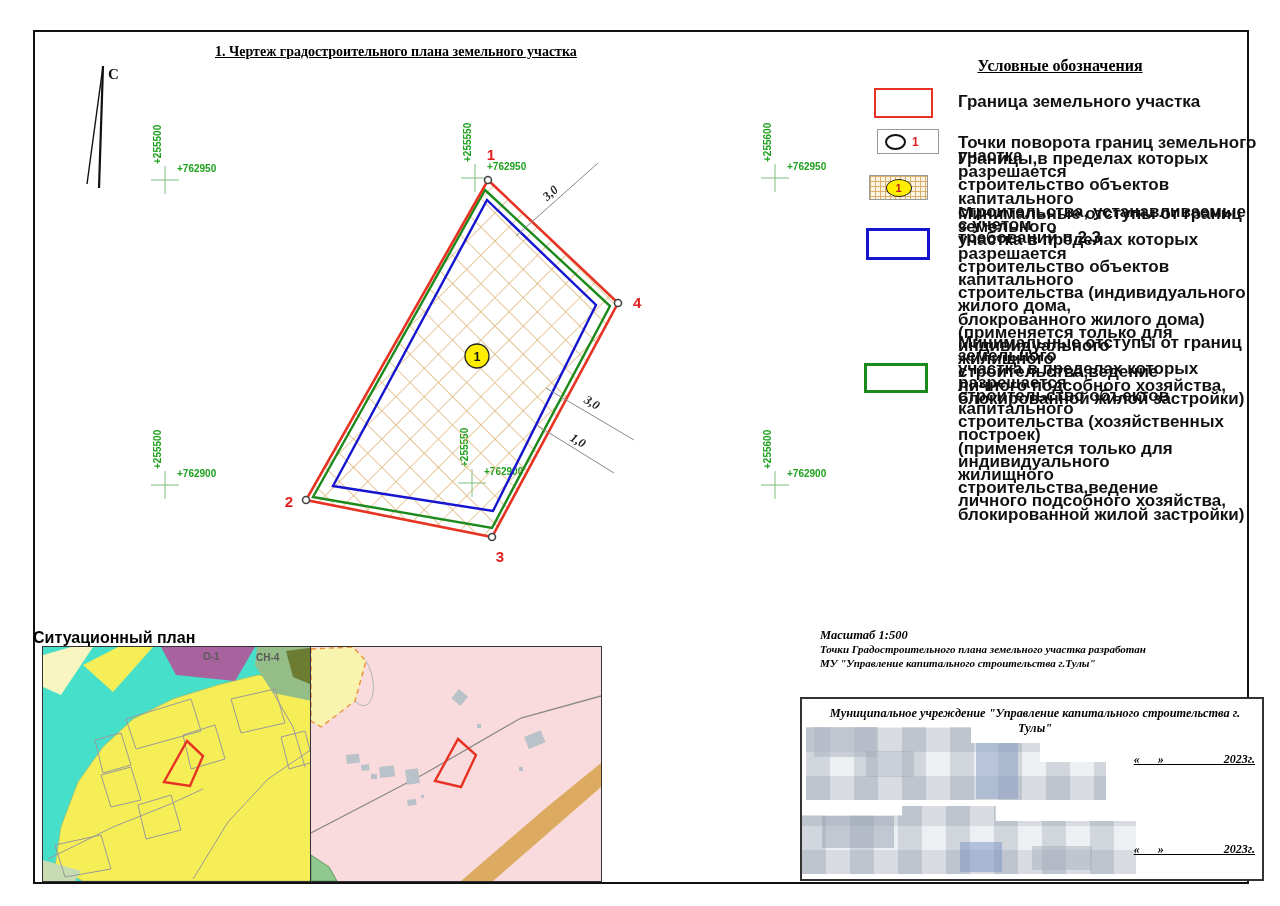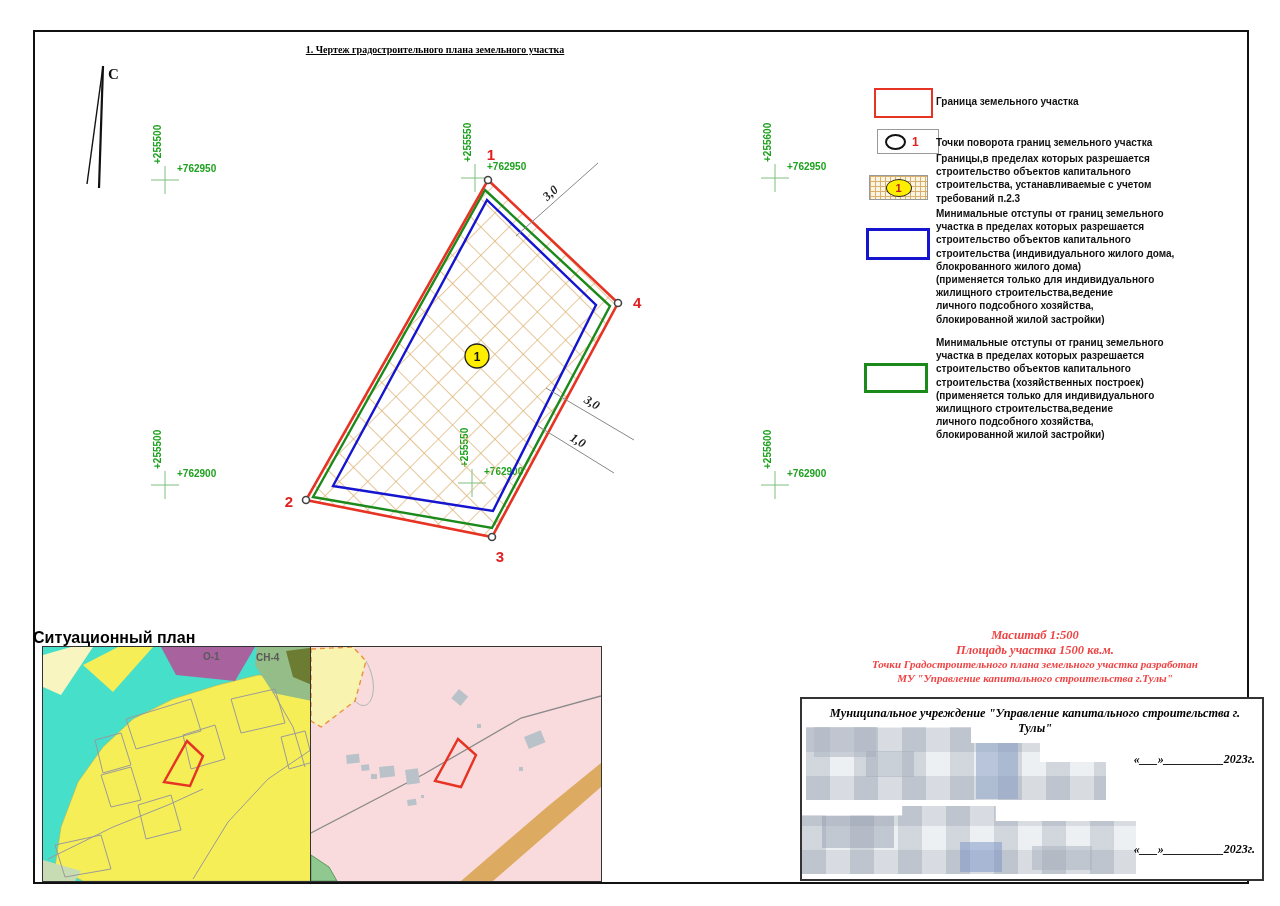"1. Чертеж градостроительного плана" .page-title { font-size: 10px -> 14px; text-align: center -> none }
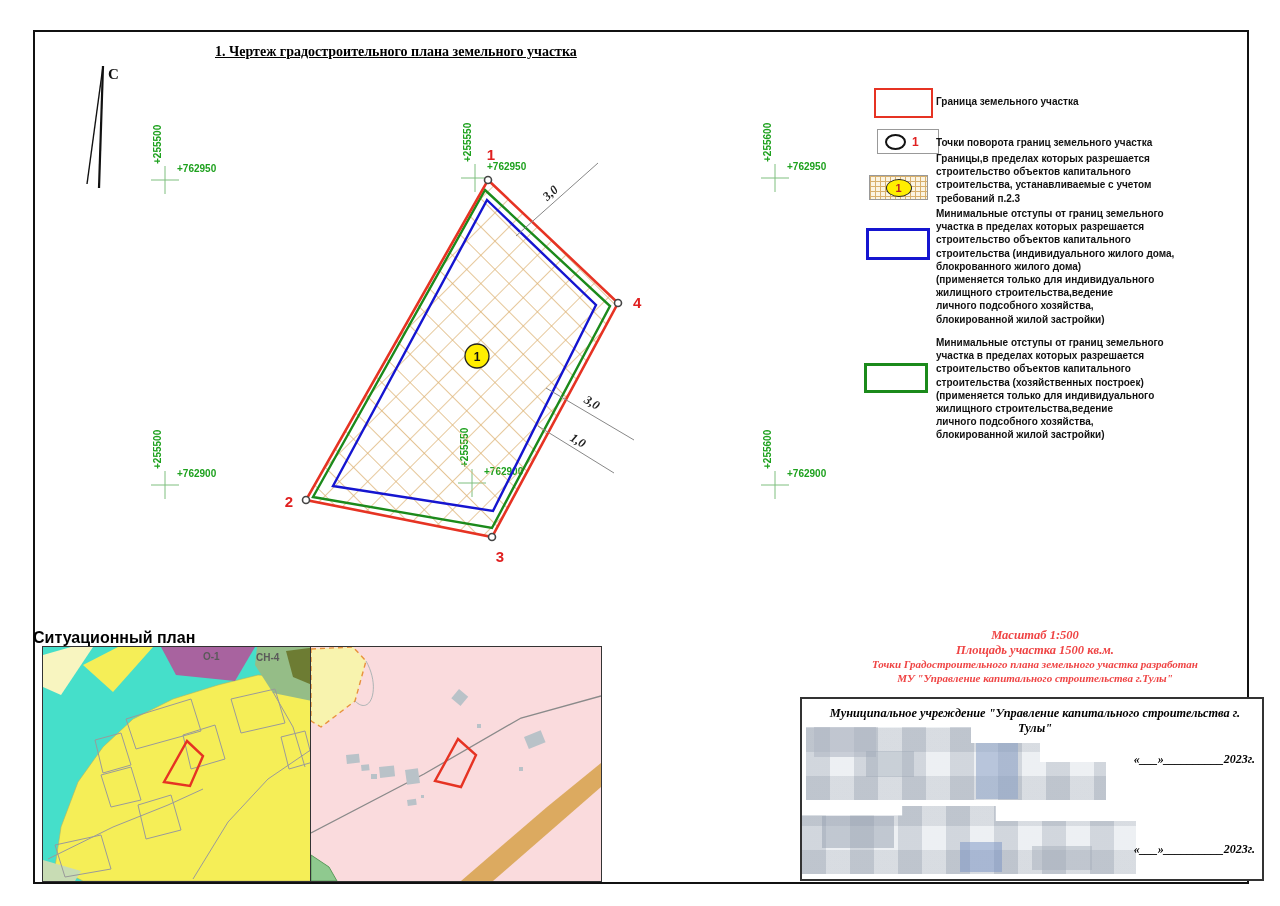"Условные обозначения" div.abs { html: none -> <div>Условные обозначения</div> }
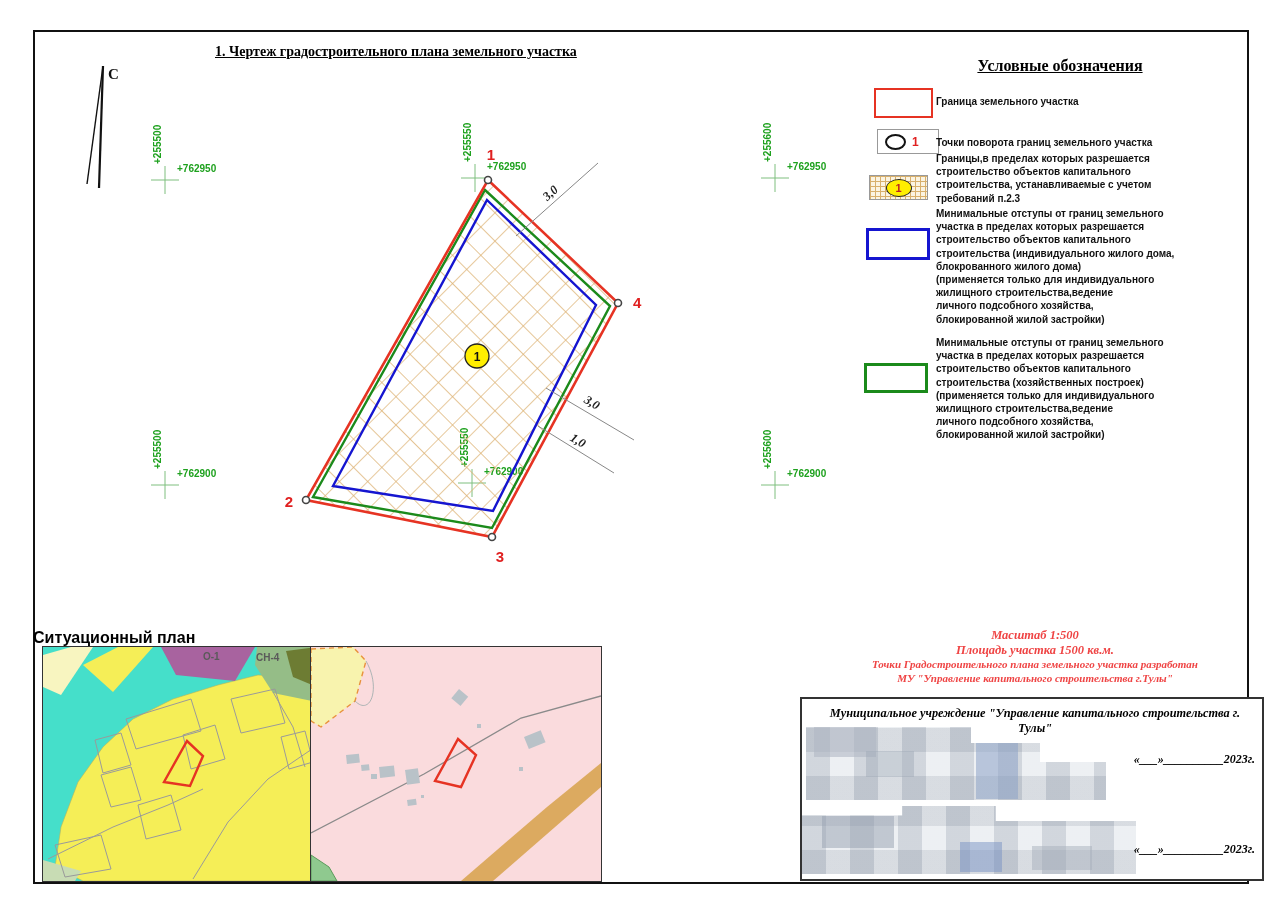"Граница земельного участка" .lg-text { font-size: 10px -> 17px; left: 936px -> 958px }
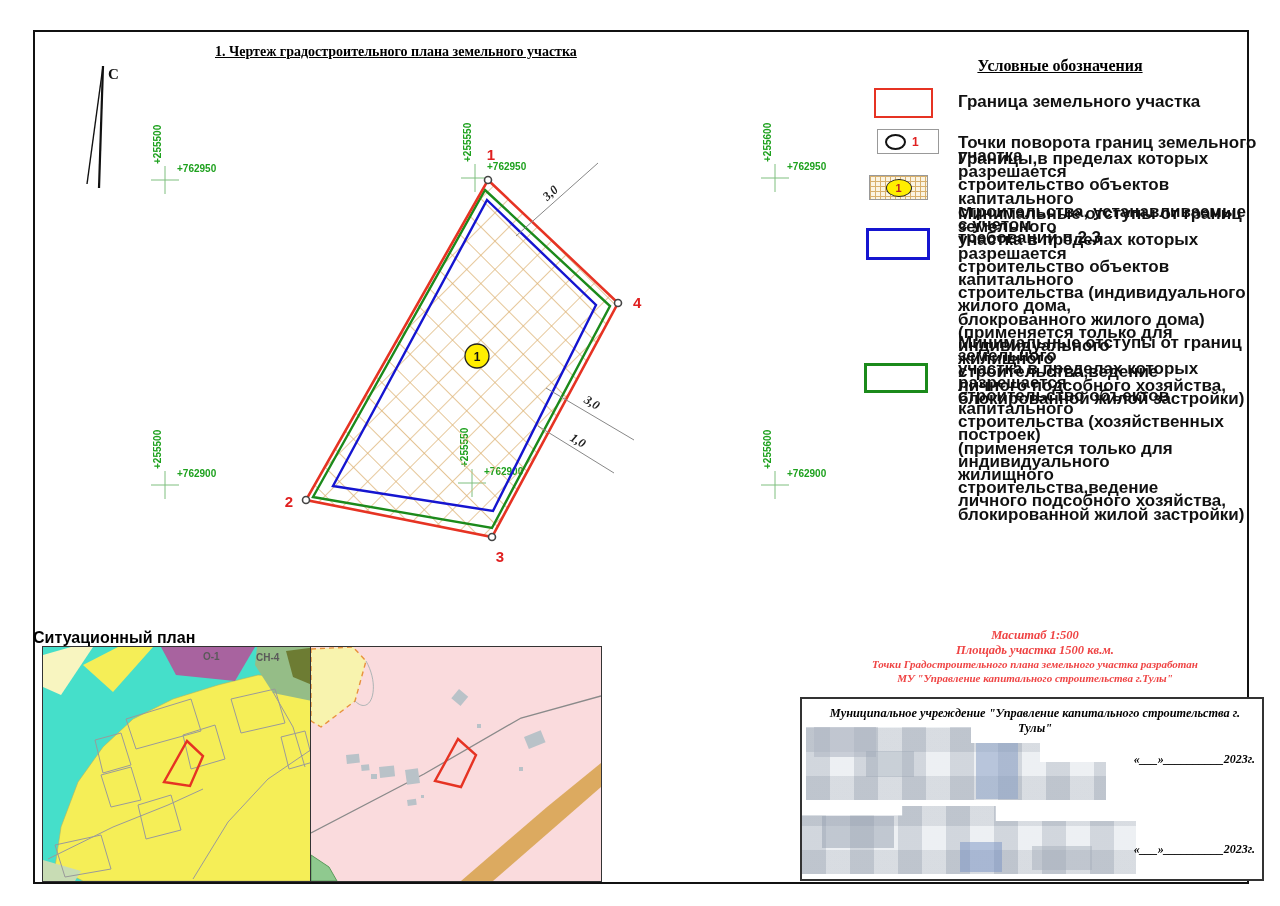"Масштаб 1:500" .info { color: #ef4444 -> #000000; text-align: center -> left }
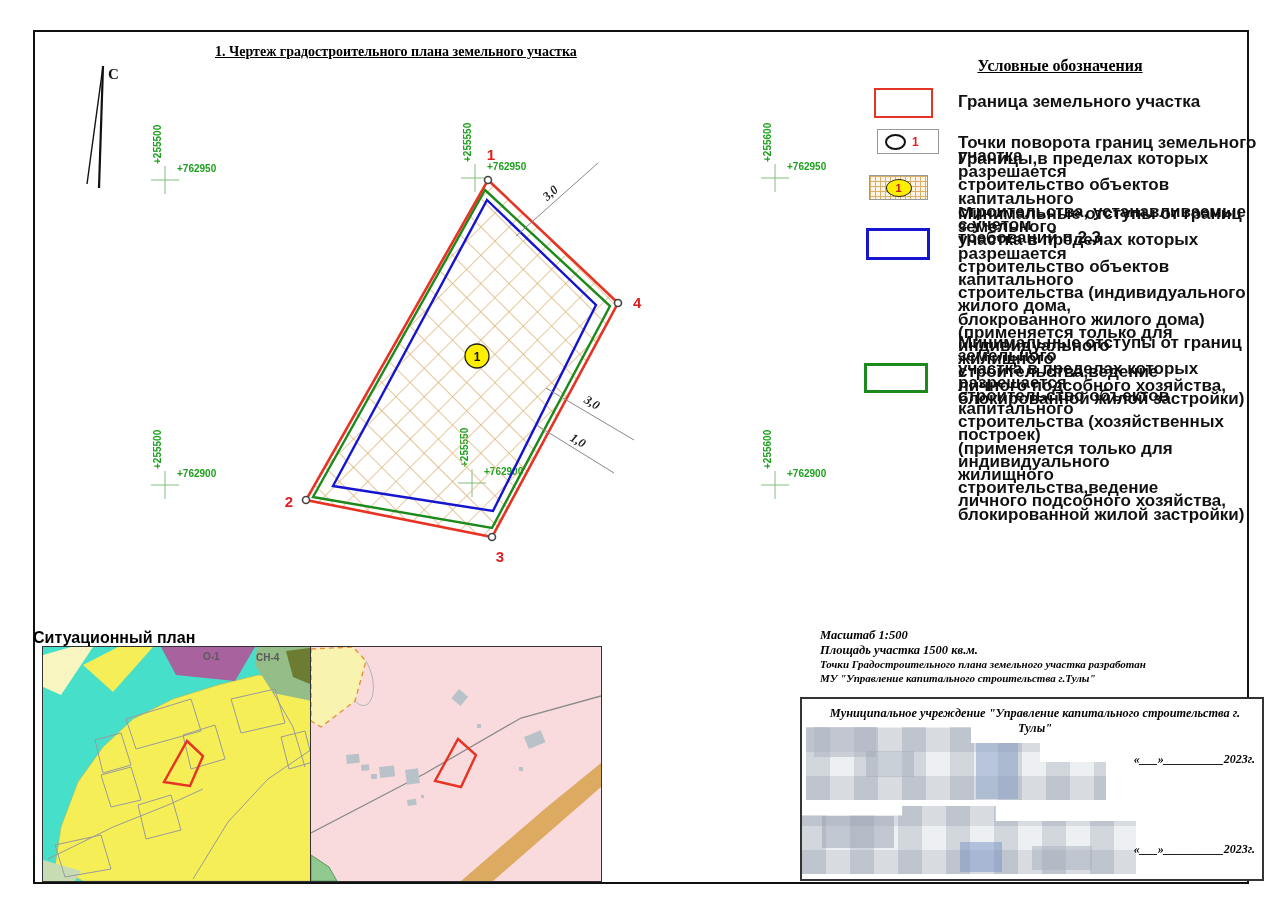"Площадь участка 1500 кв.м." div.l1 { html: <div>Площадь участка 1500 кв.м.</div> -> none }
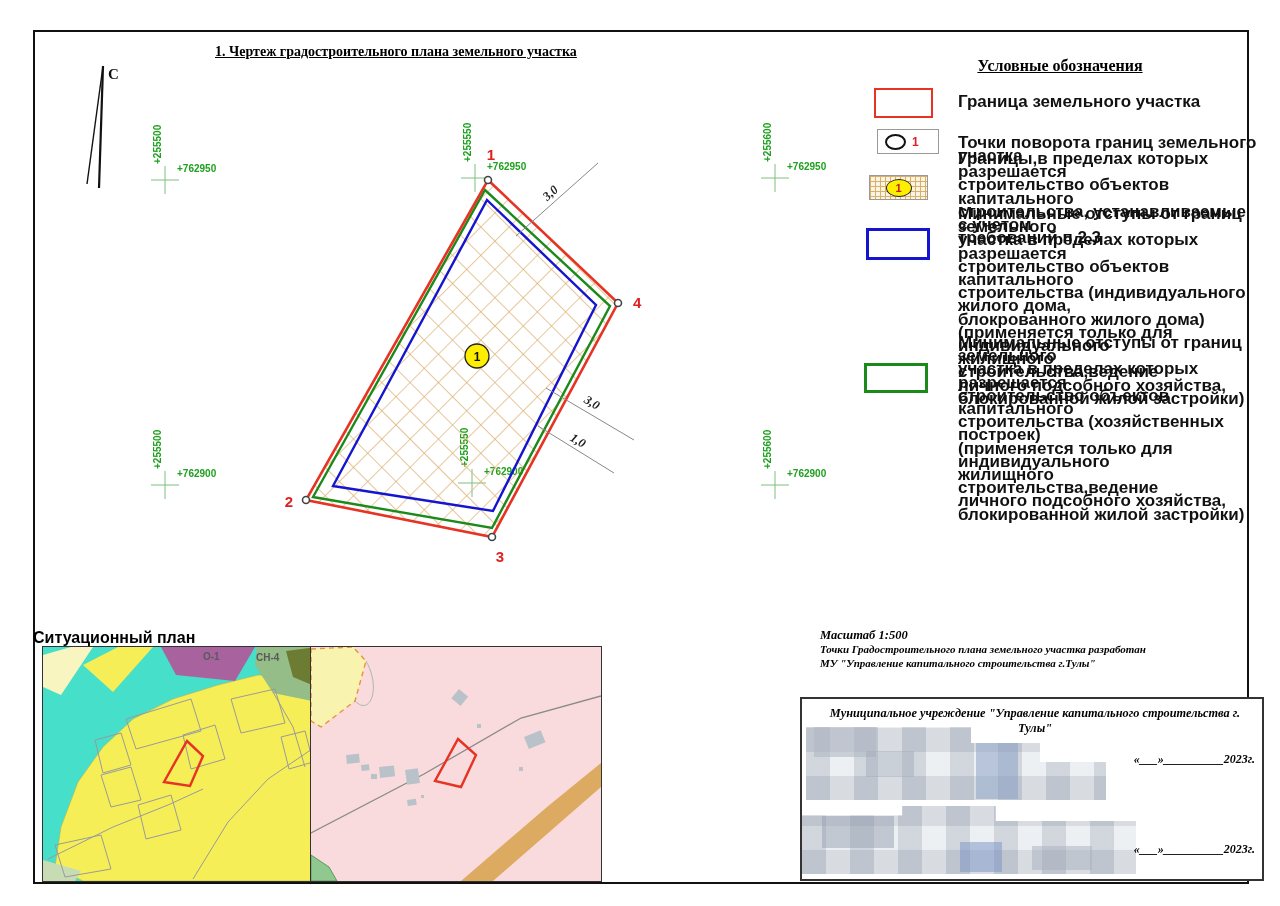"«___»__________2023г." .stamp-date { text-decoration: none -> underline }
